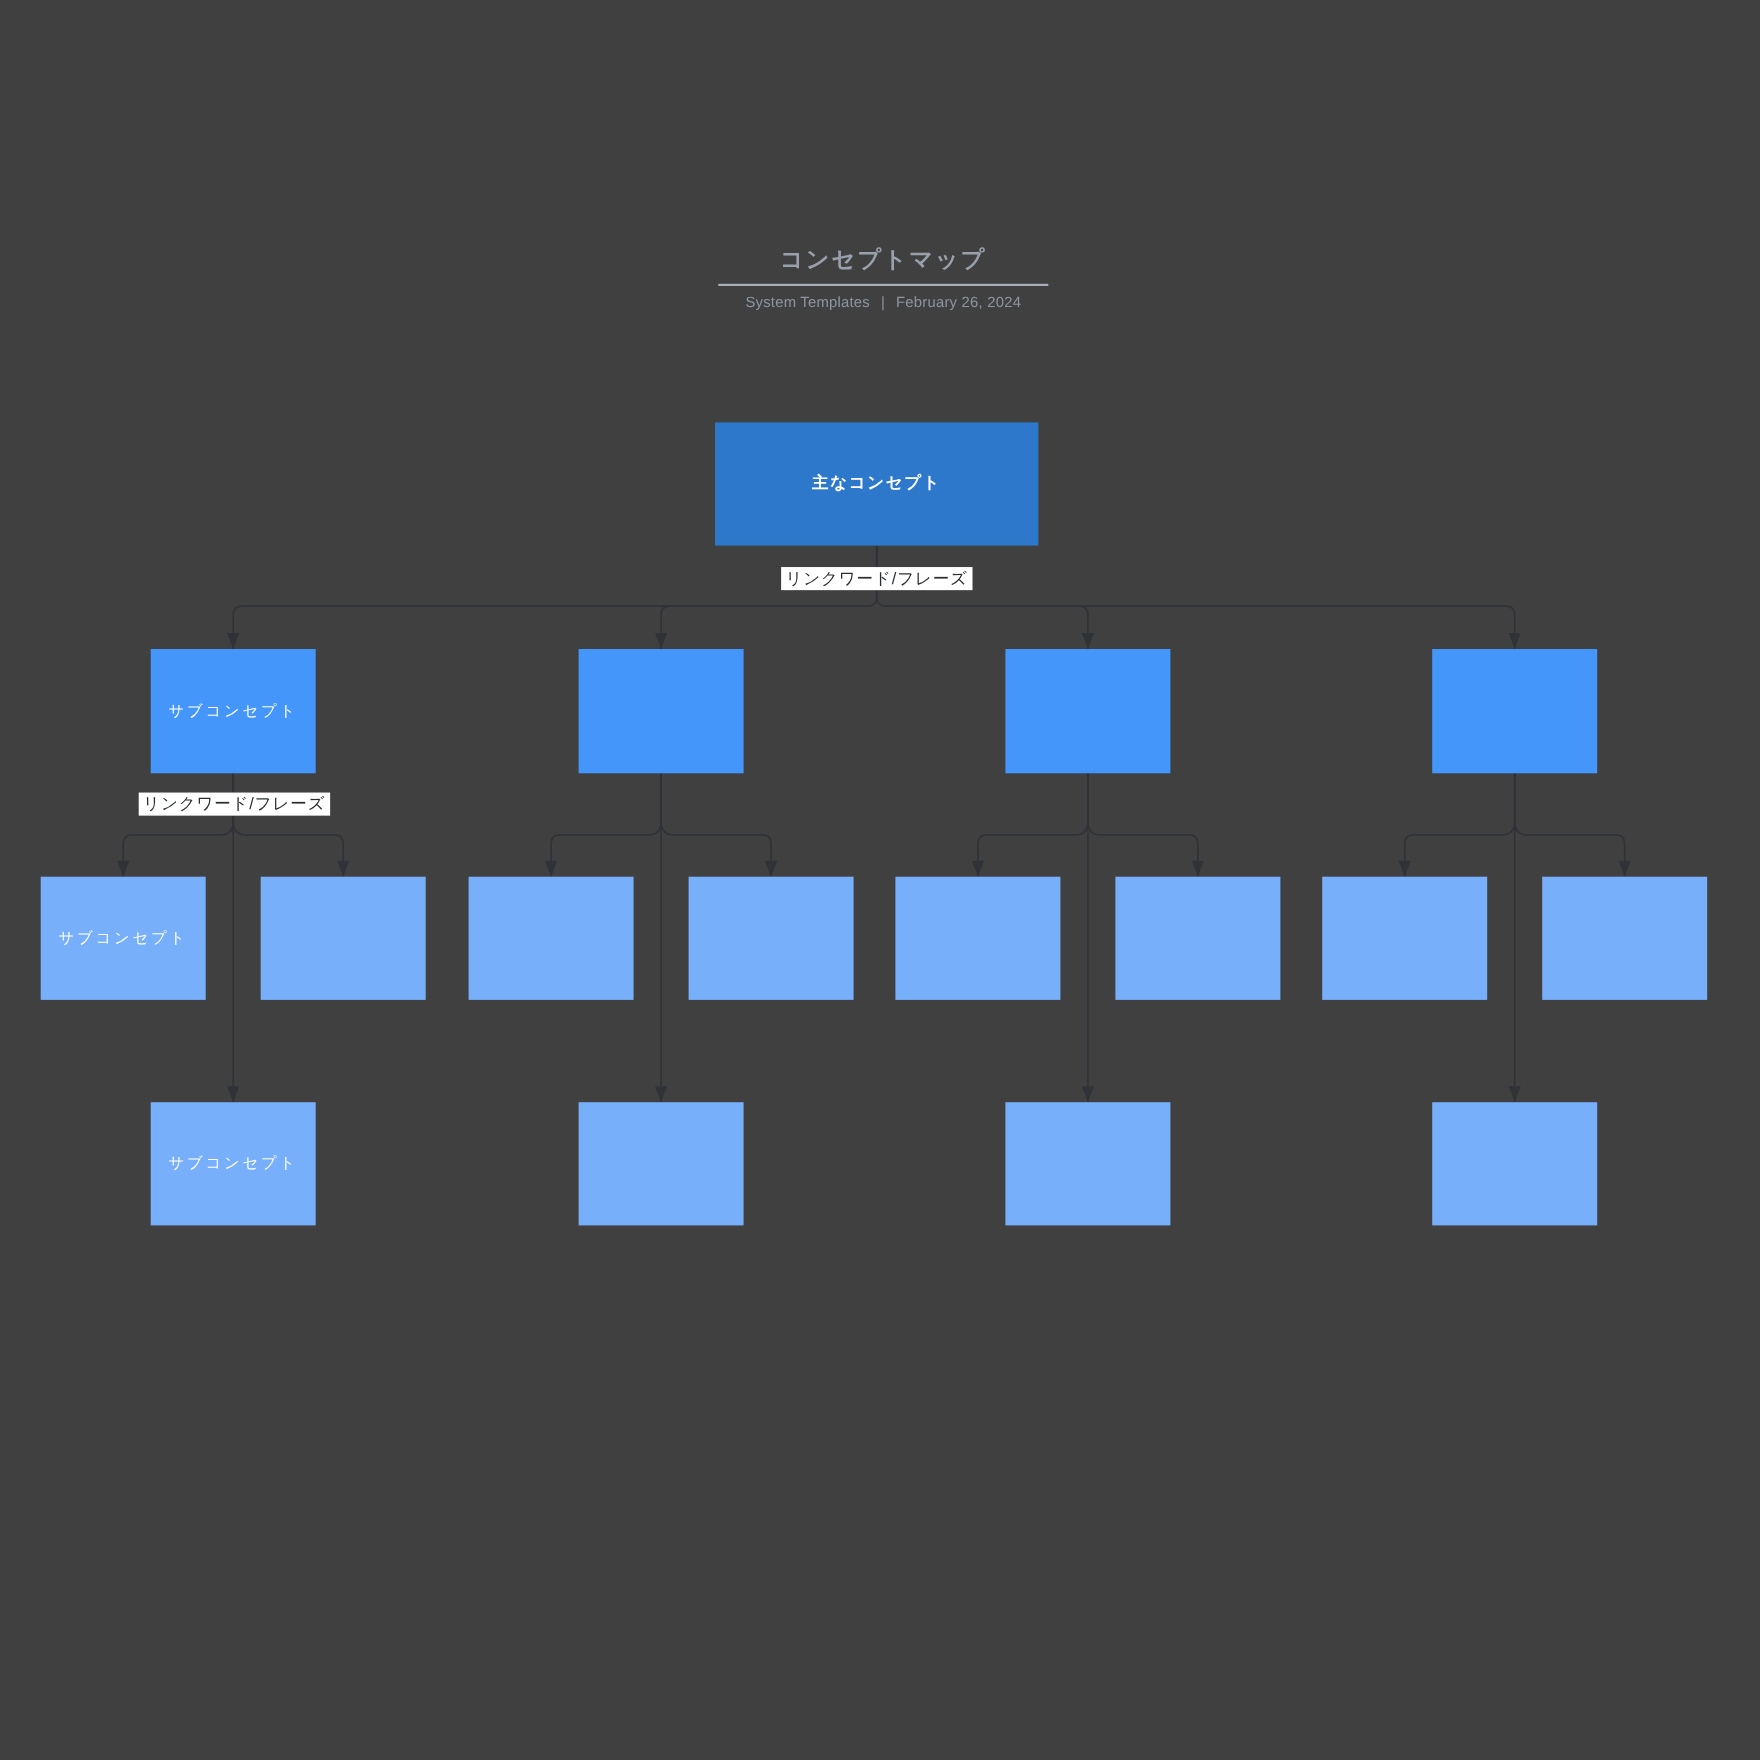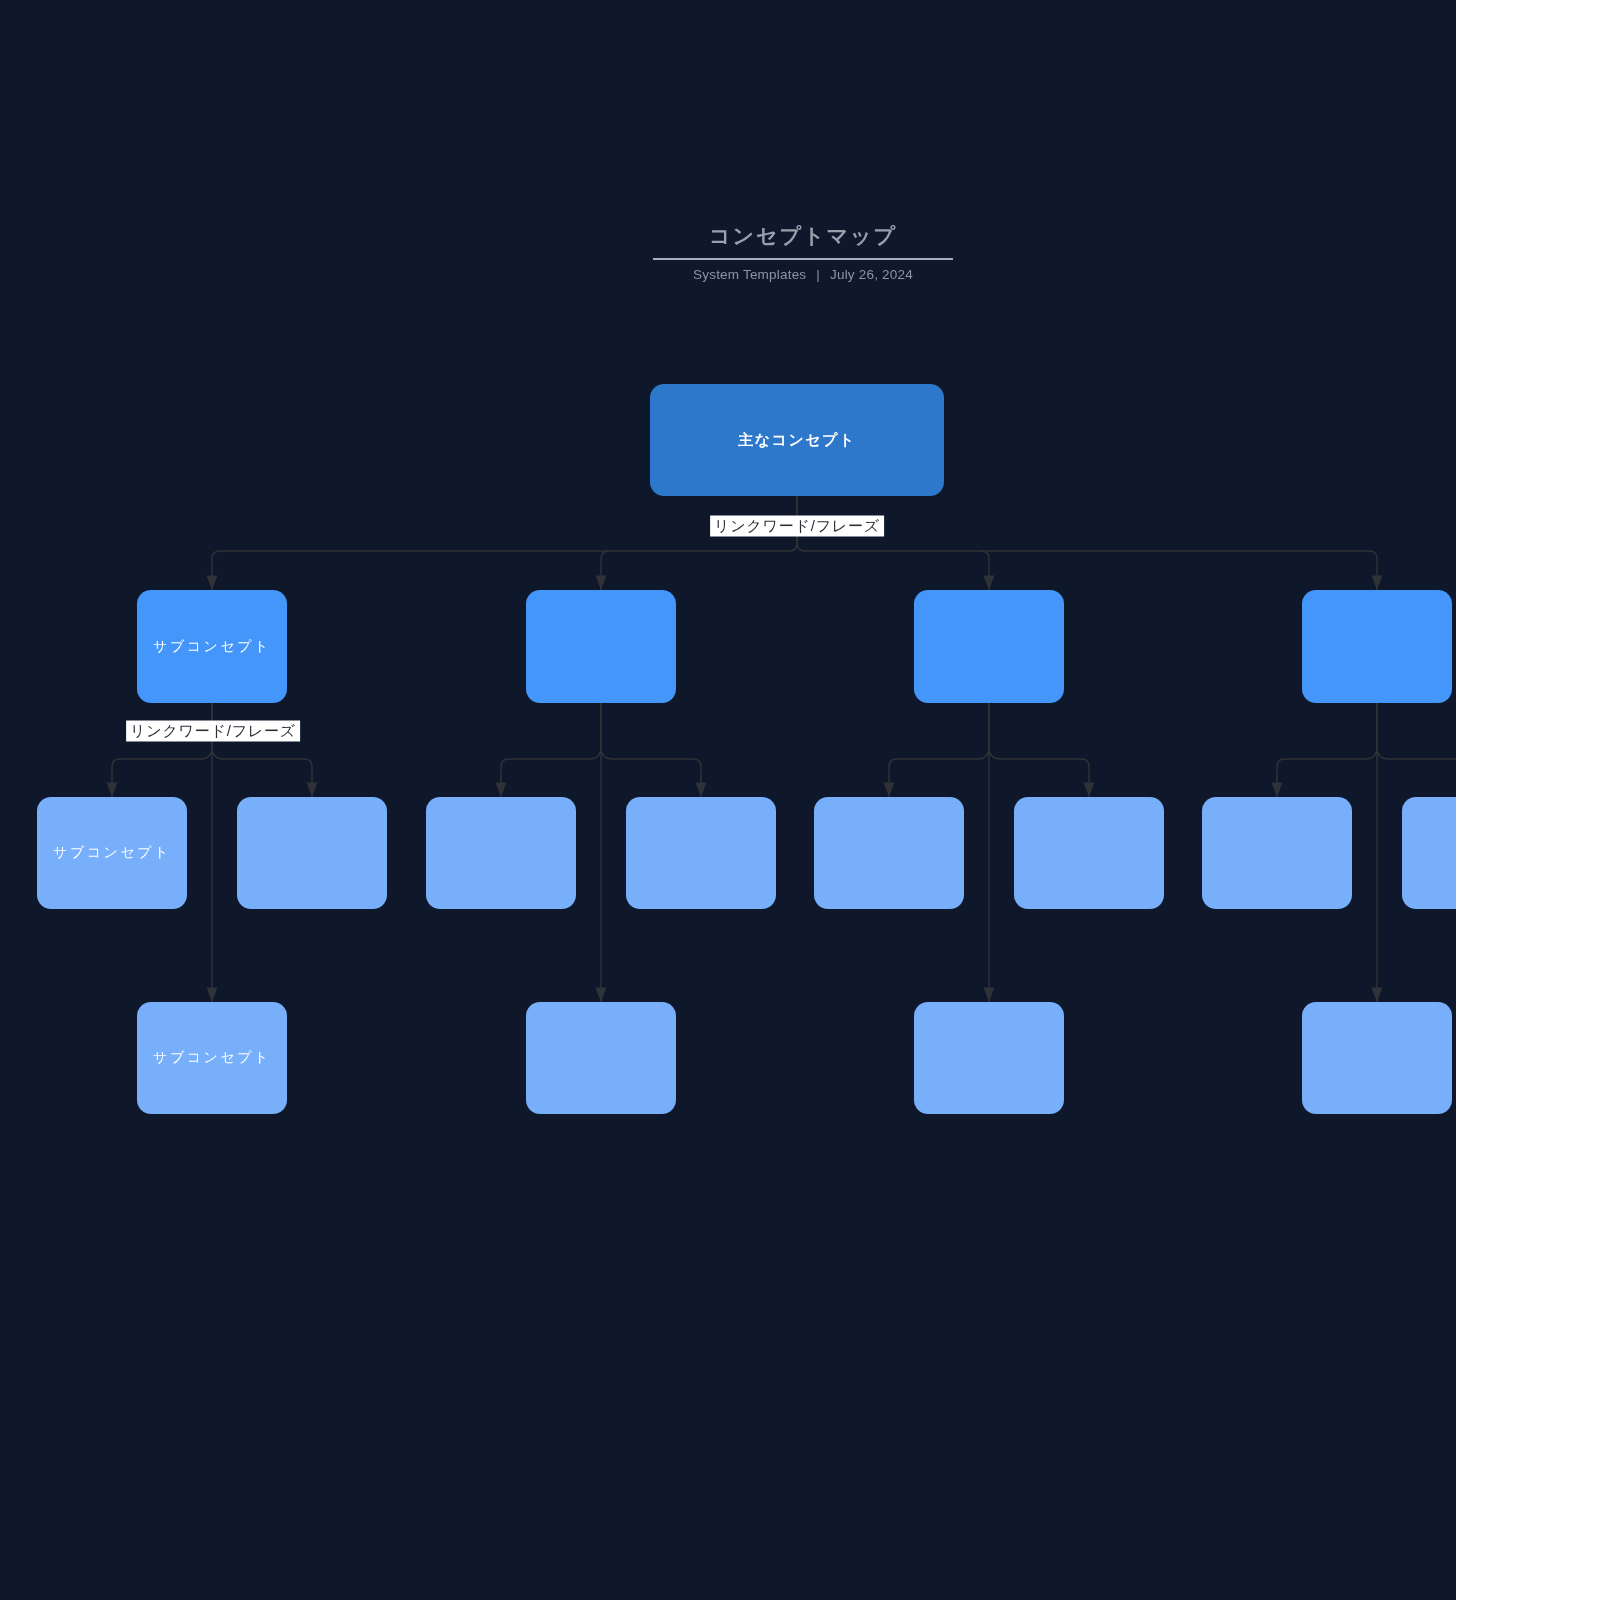"コンセプトマップ" .canvas { background: #0f172a -> #404040; width: 1456px -> 1600px }
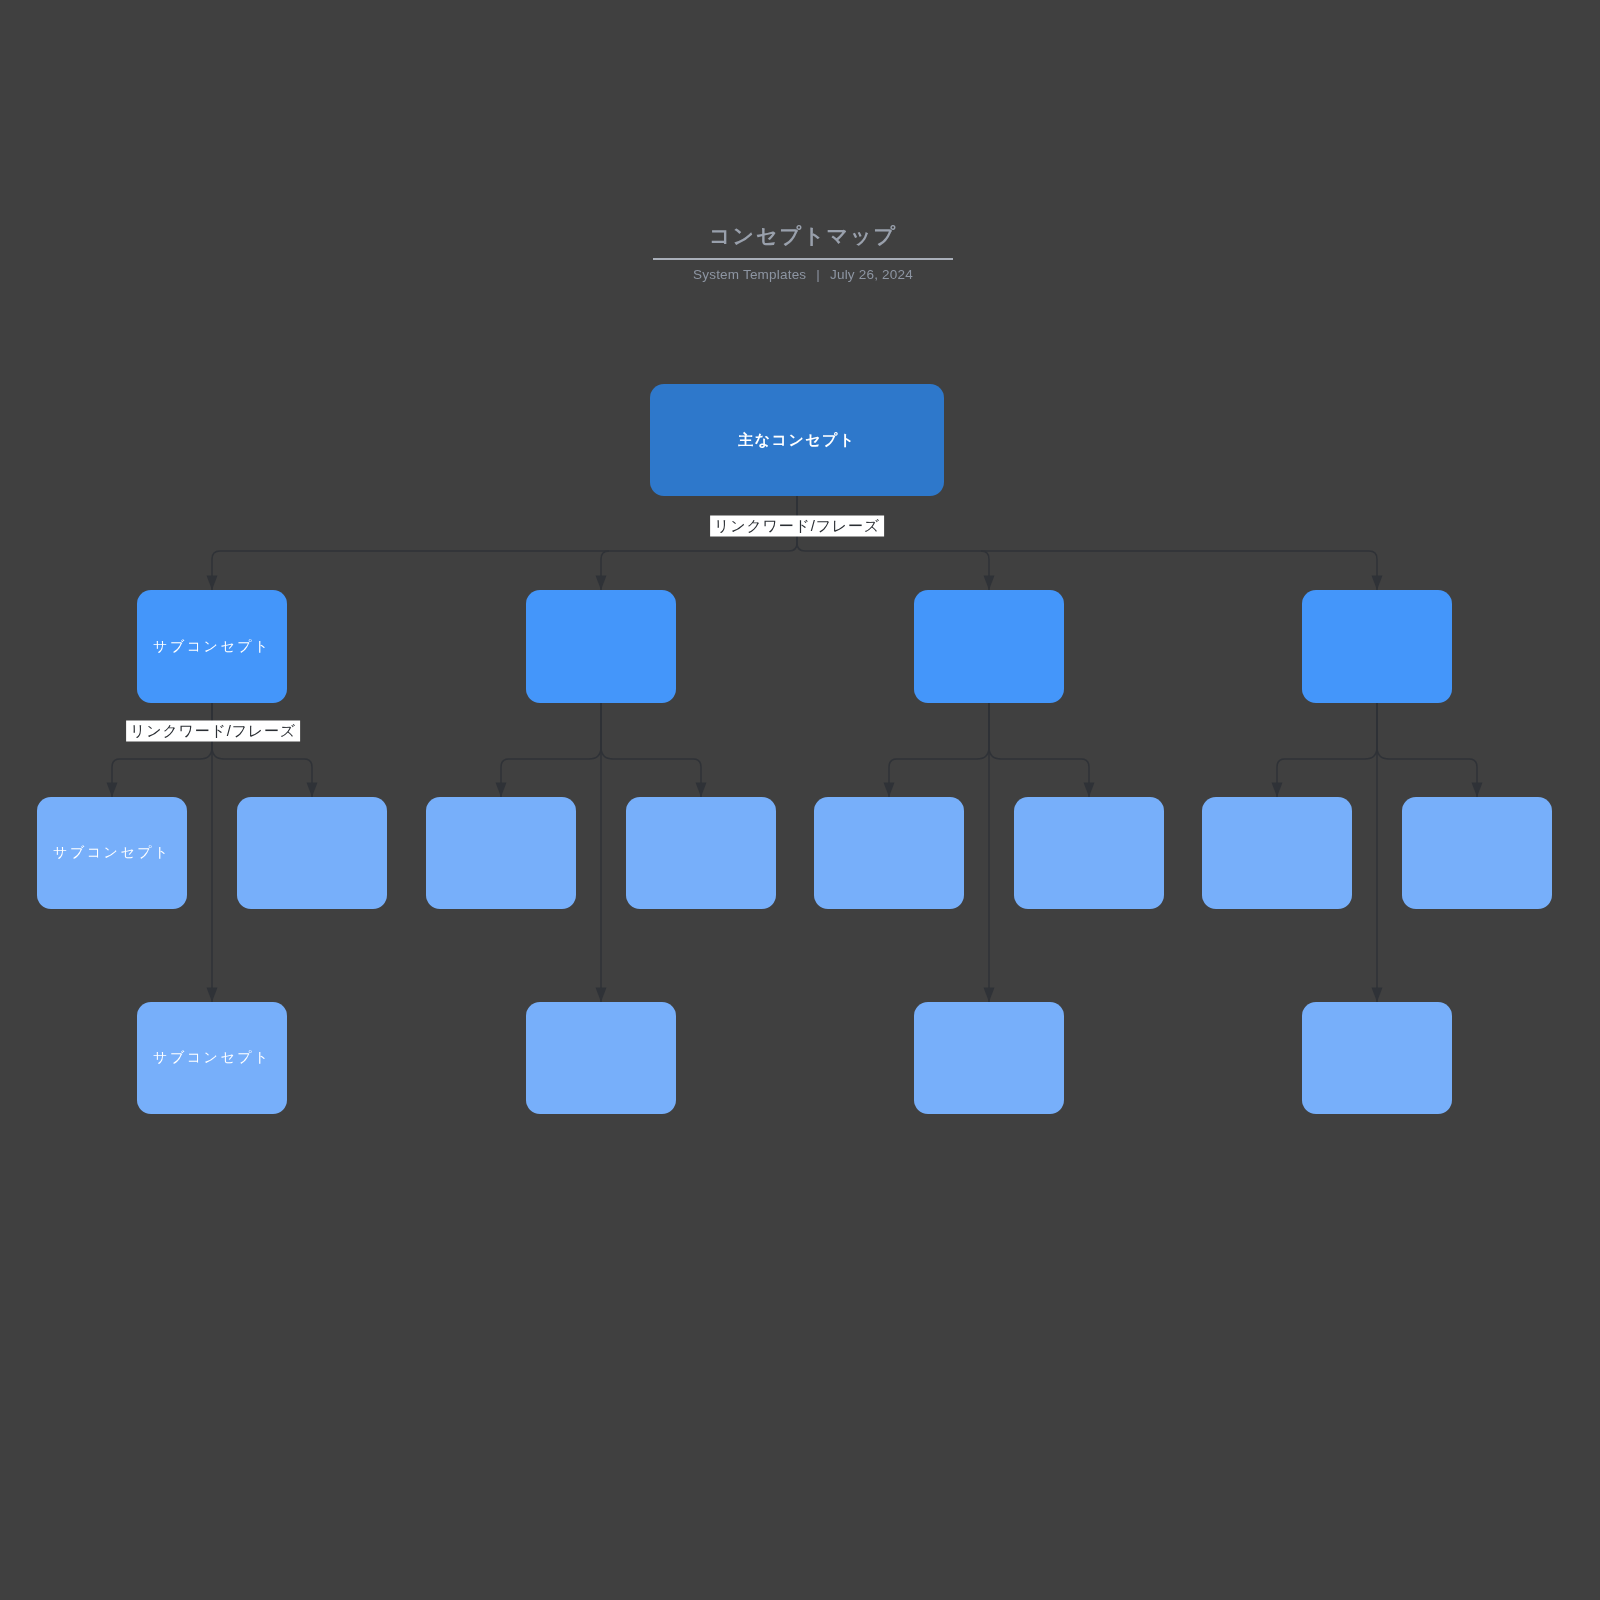"July 26, 2024" span { text: July -> February }
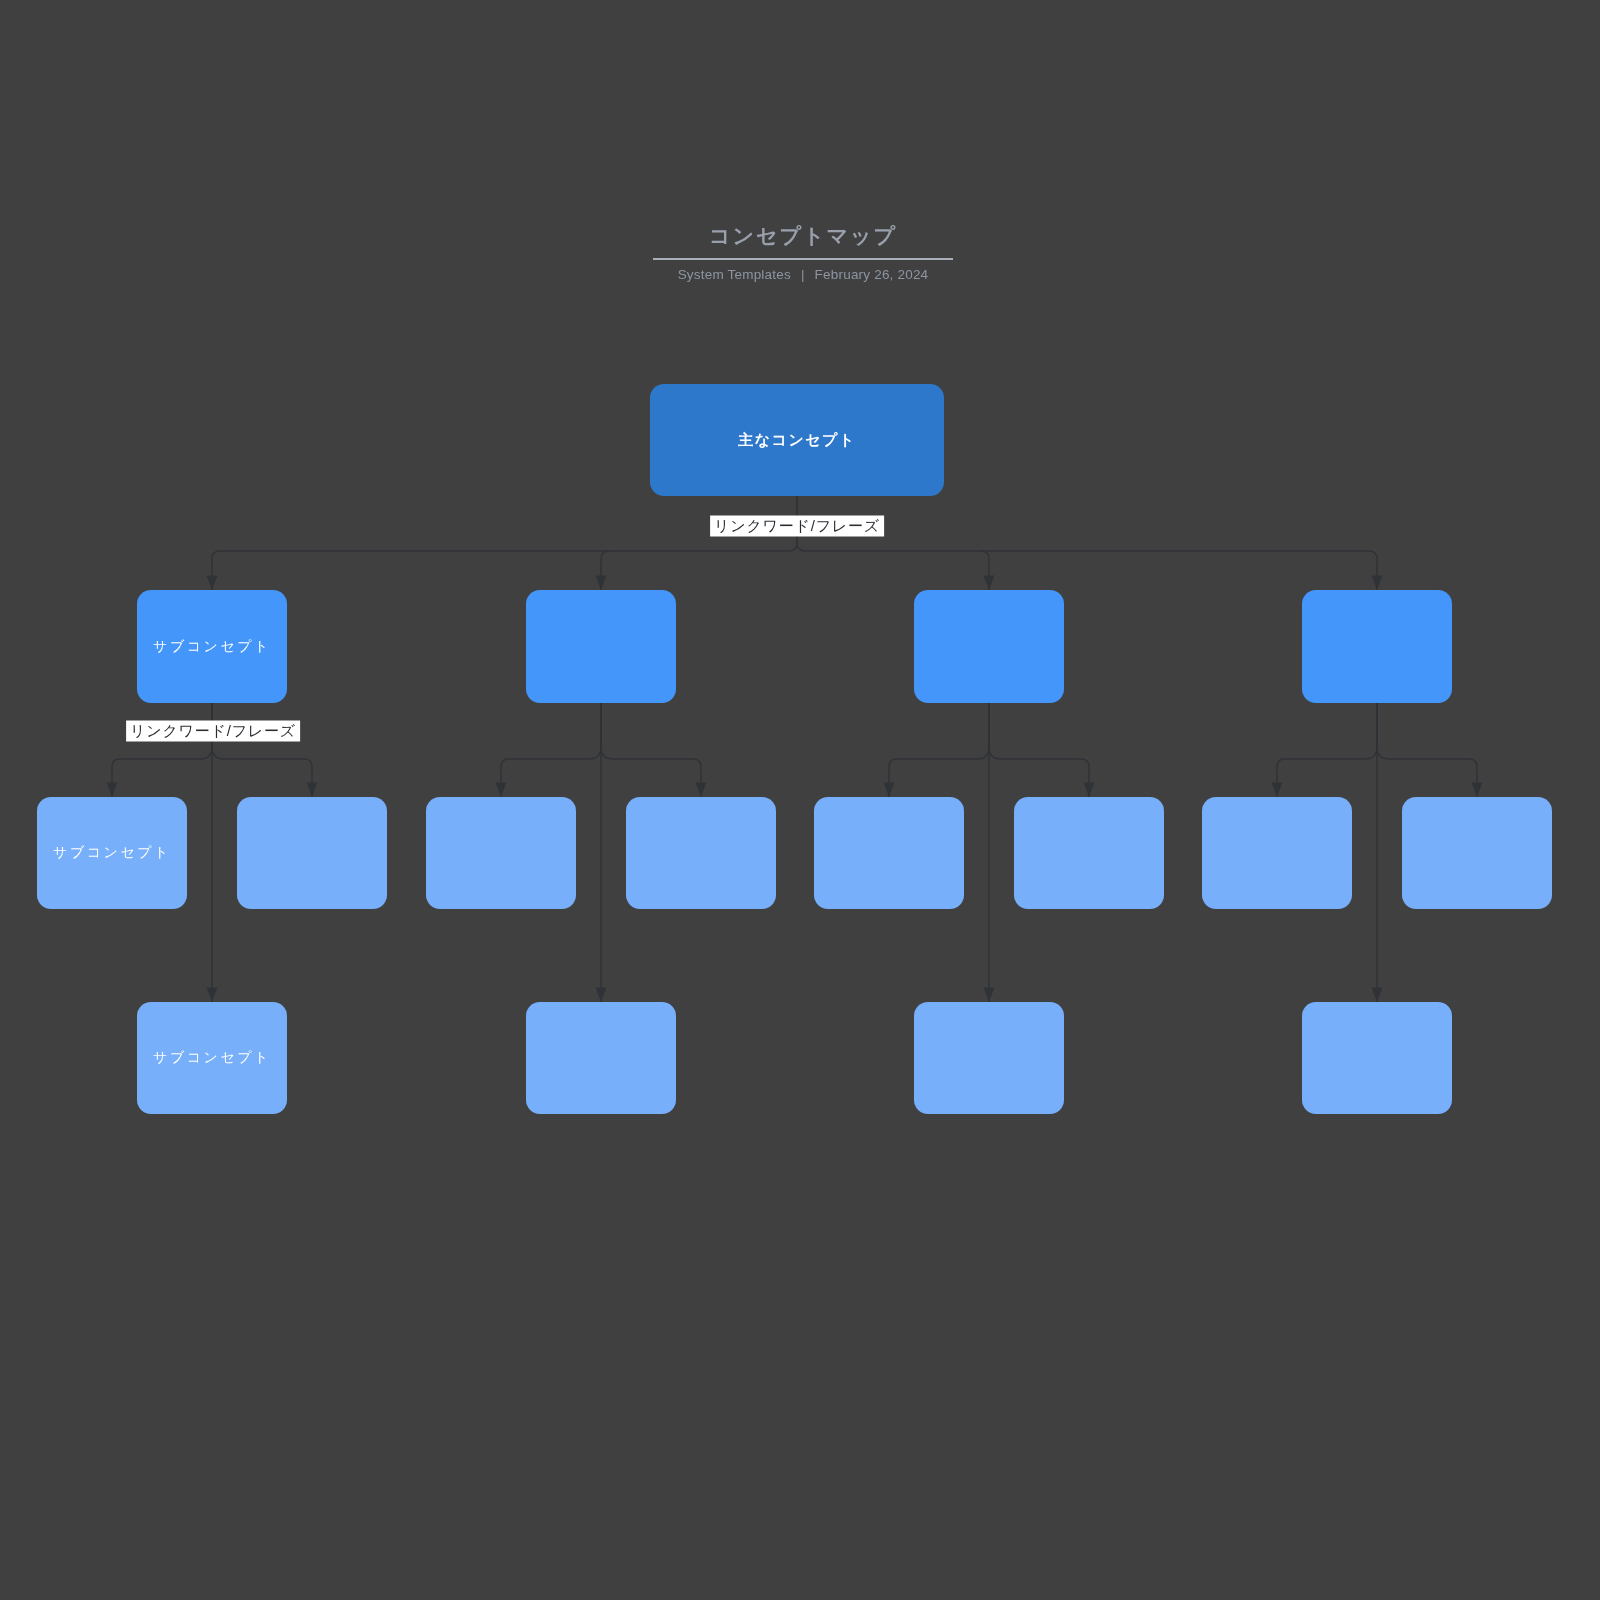"主なコンセプト" .node { border-radius: 14px -> 0 }
